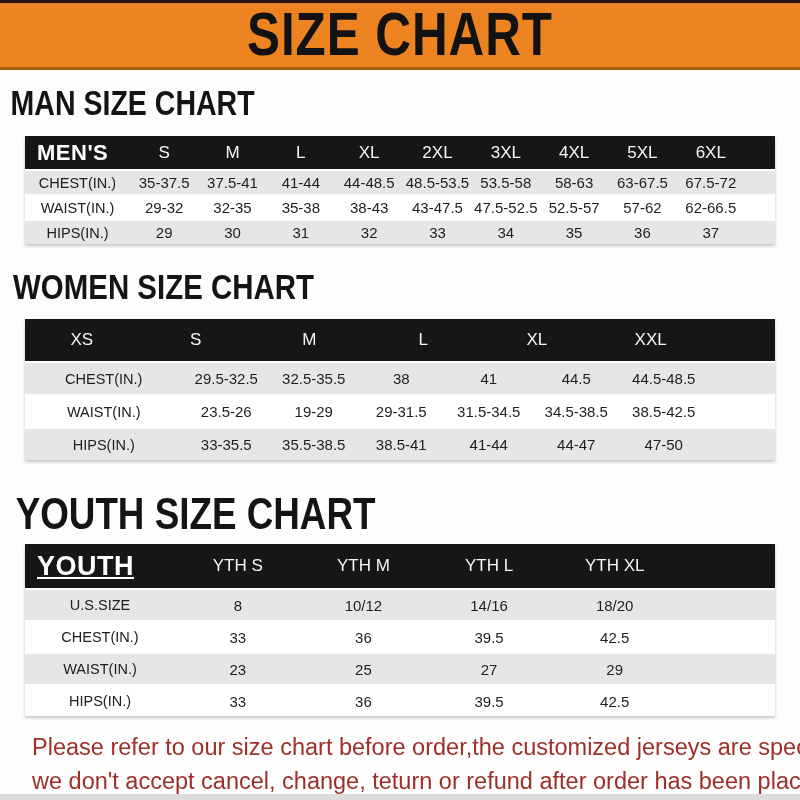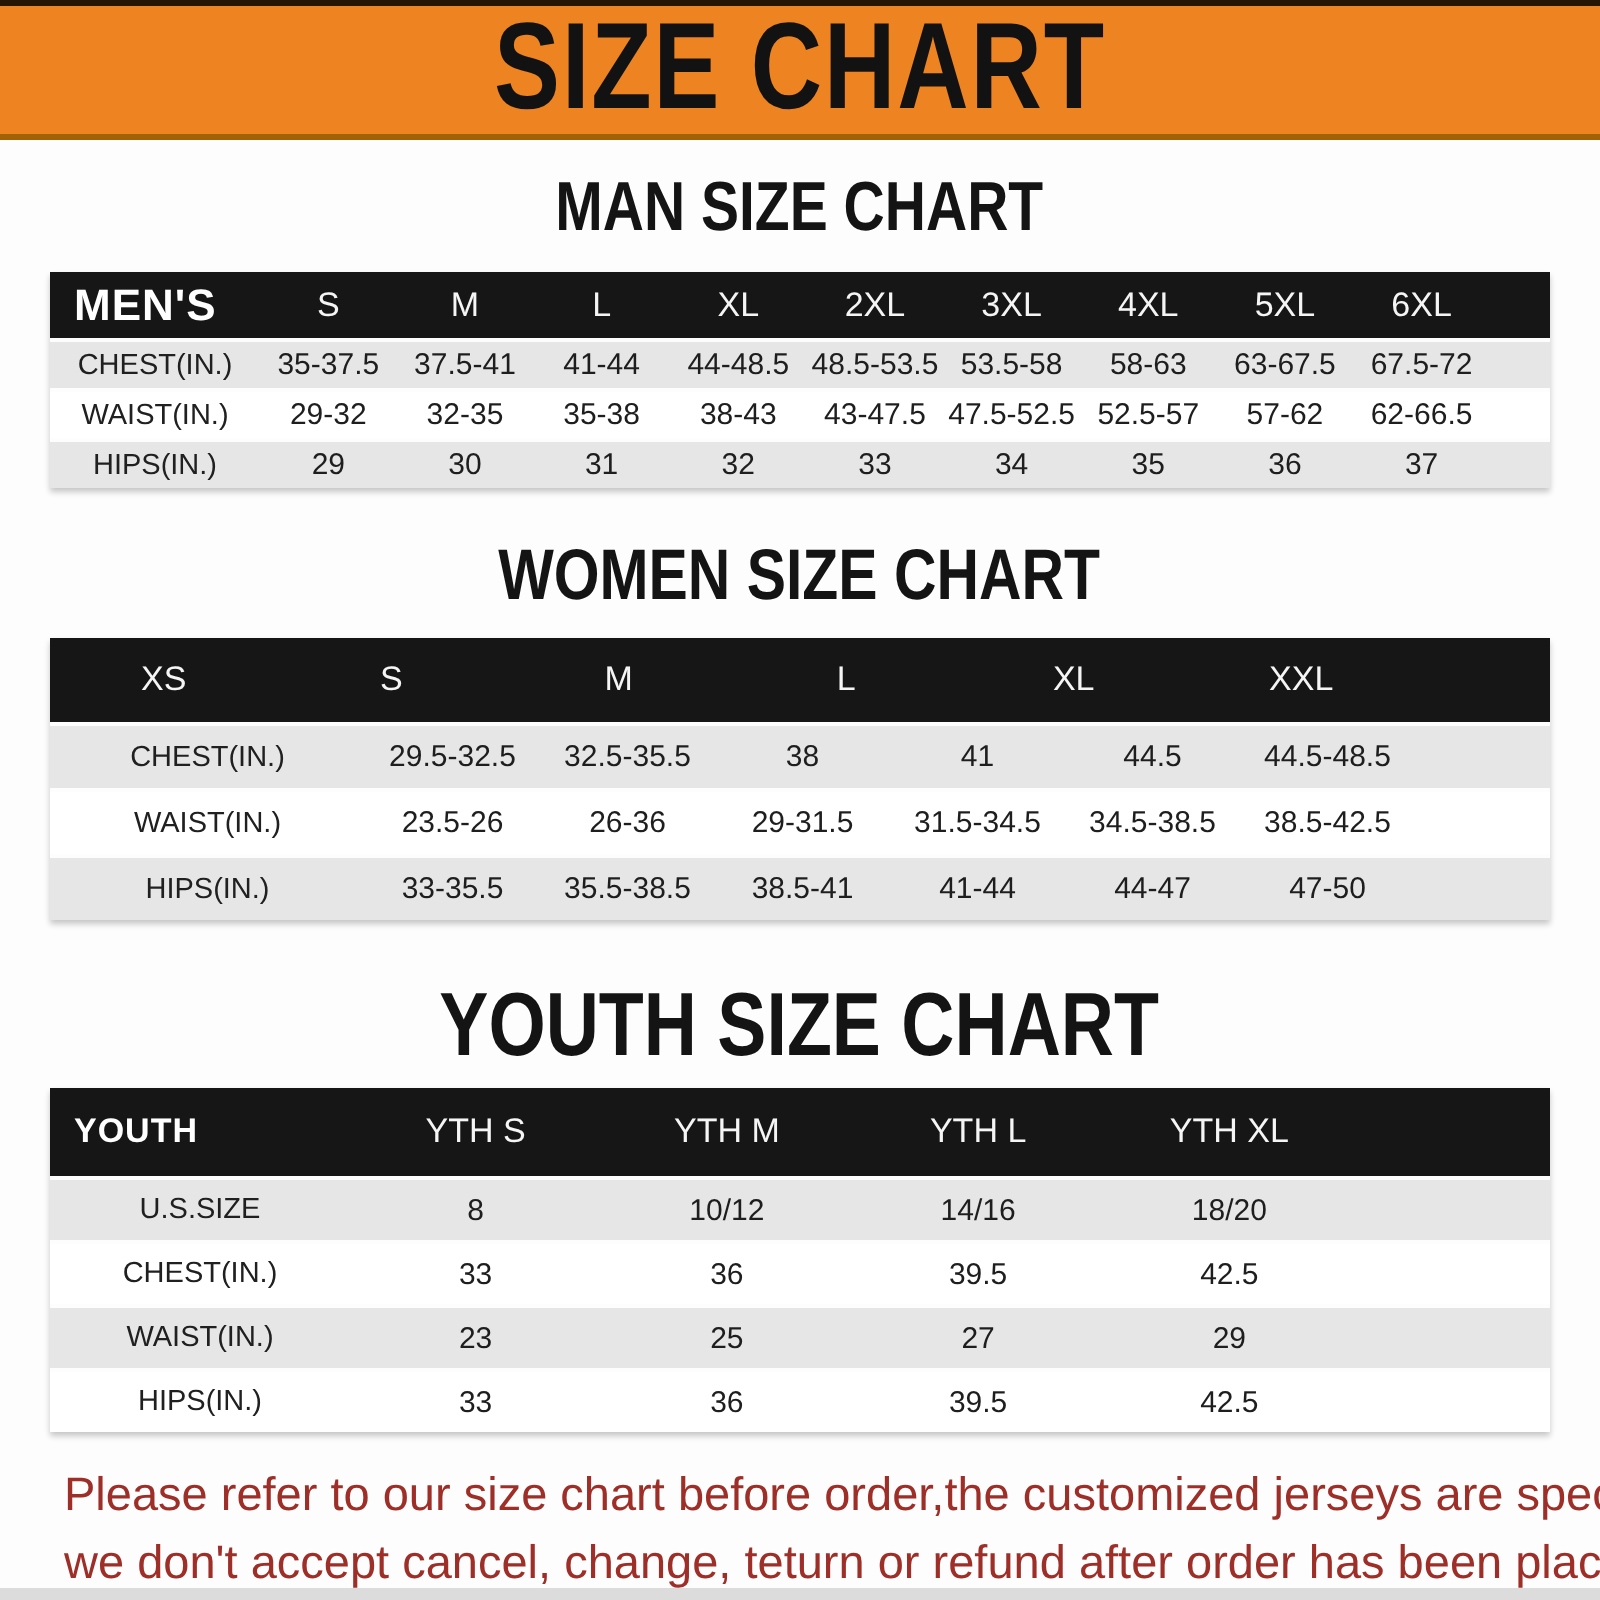"MAN SIZE CHART" .section-heading { text-align: center -> left }
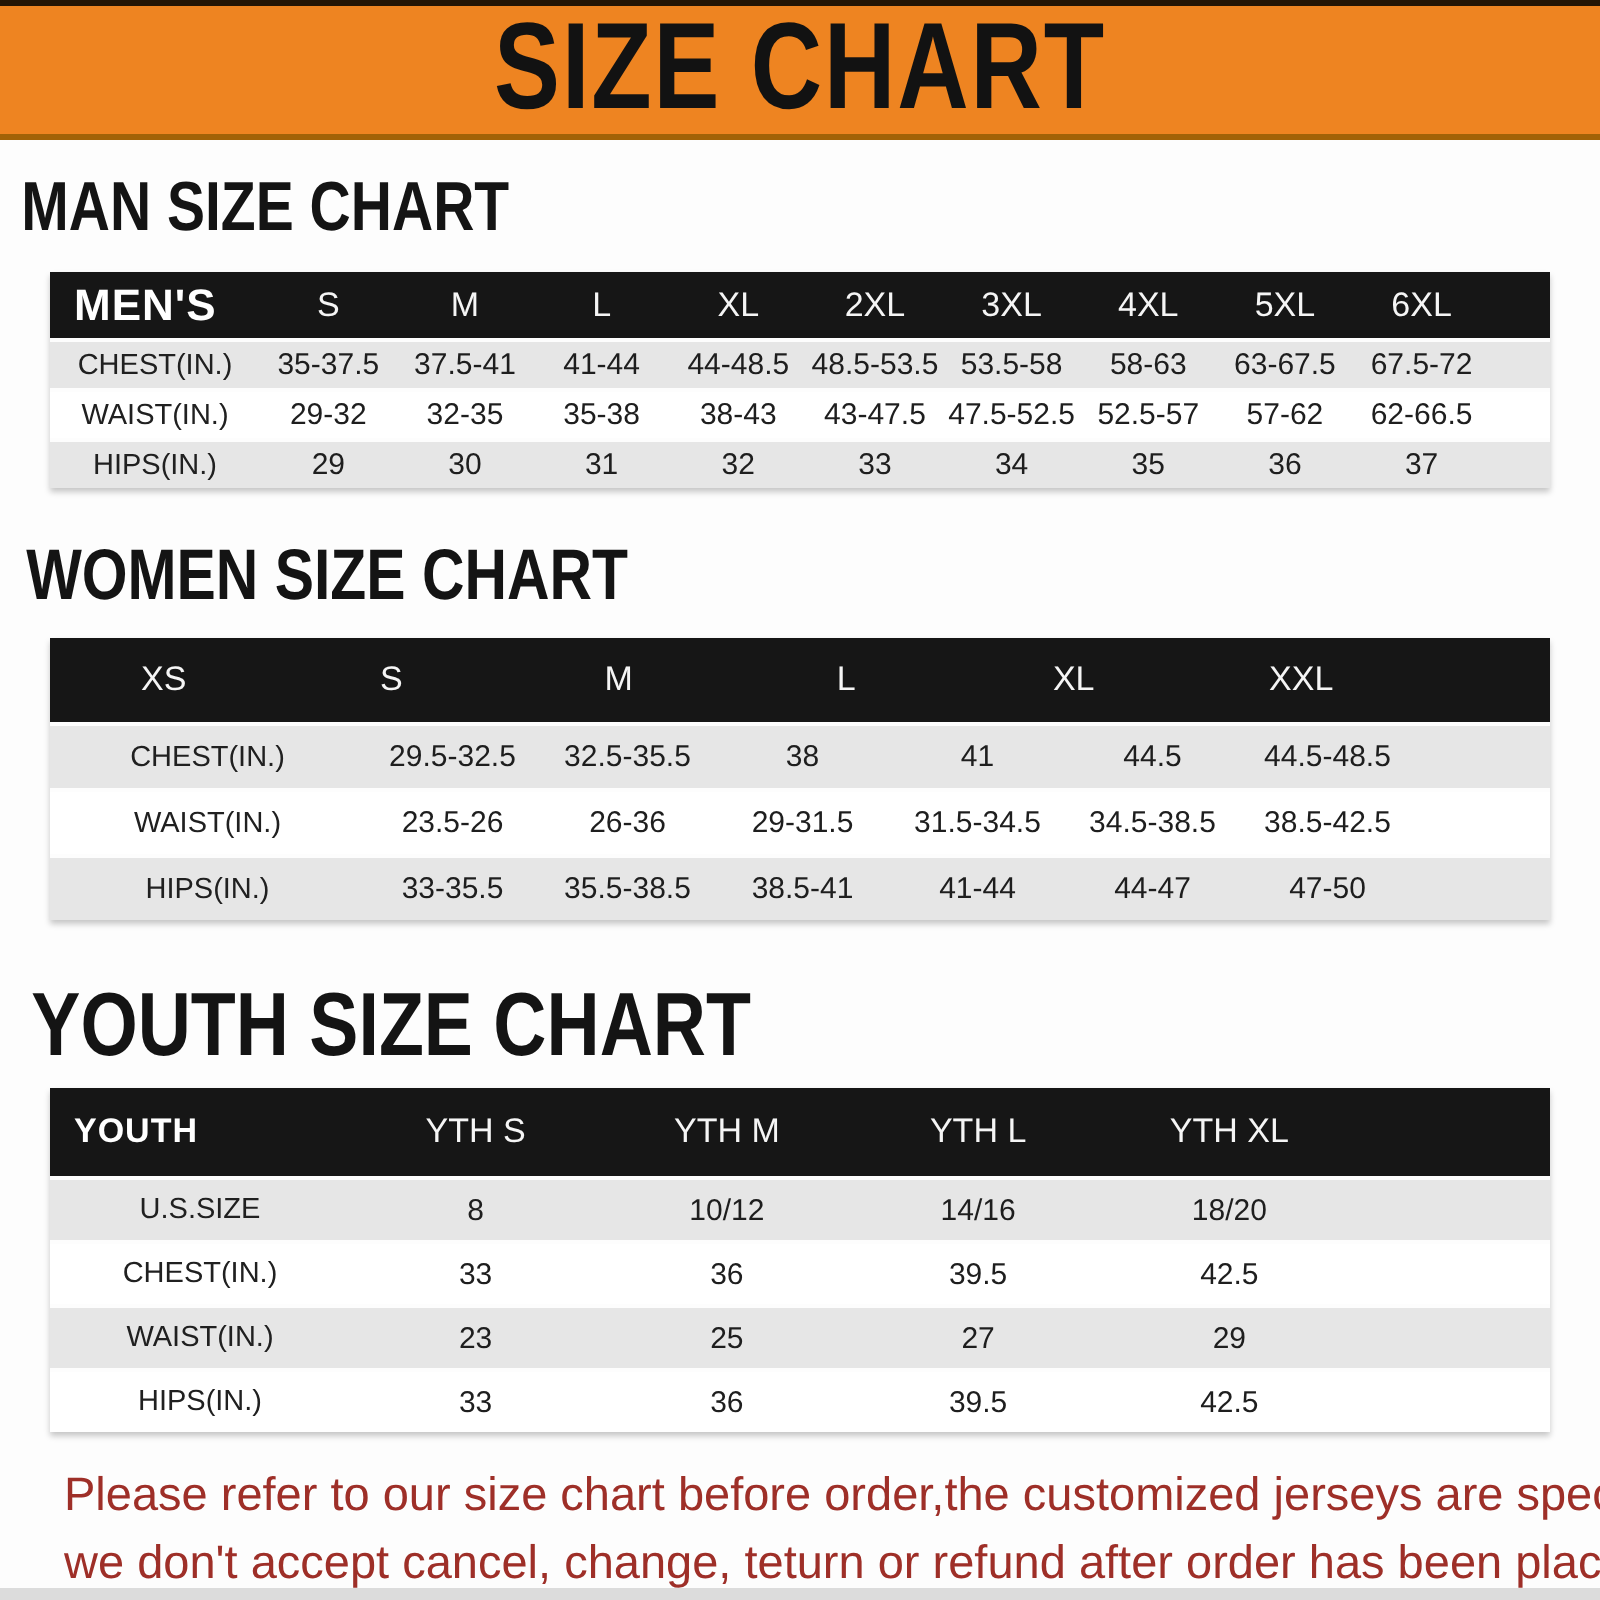"26-36" span.tcell { text: 26-36 -> 19-29 }
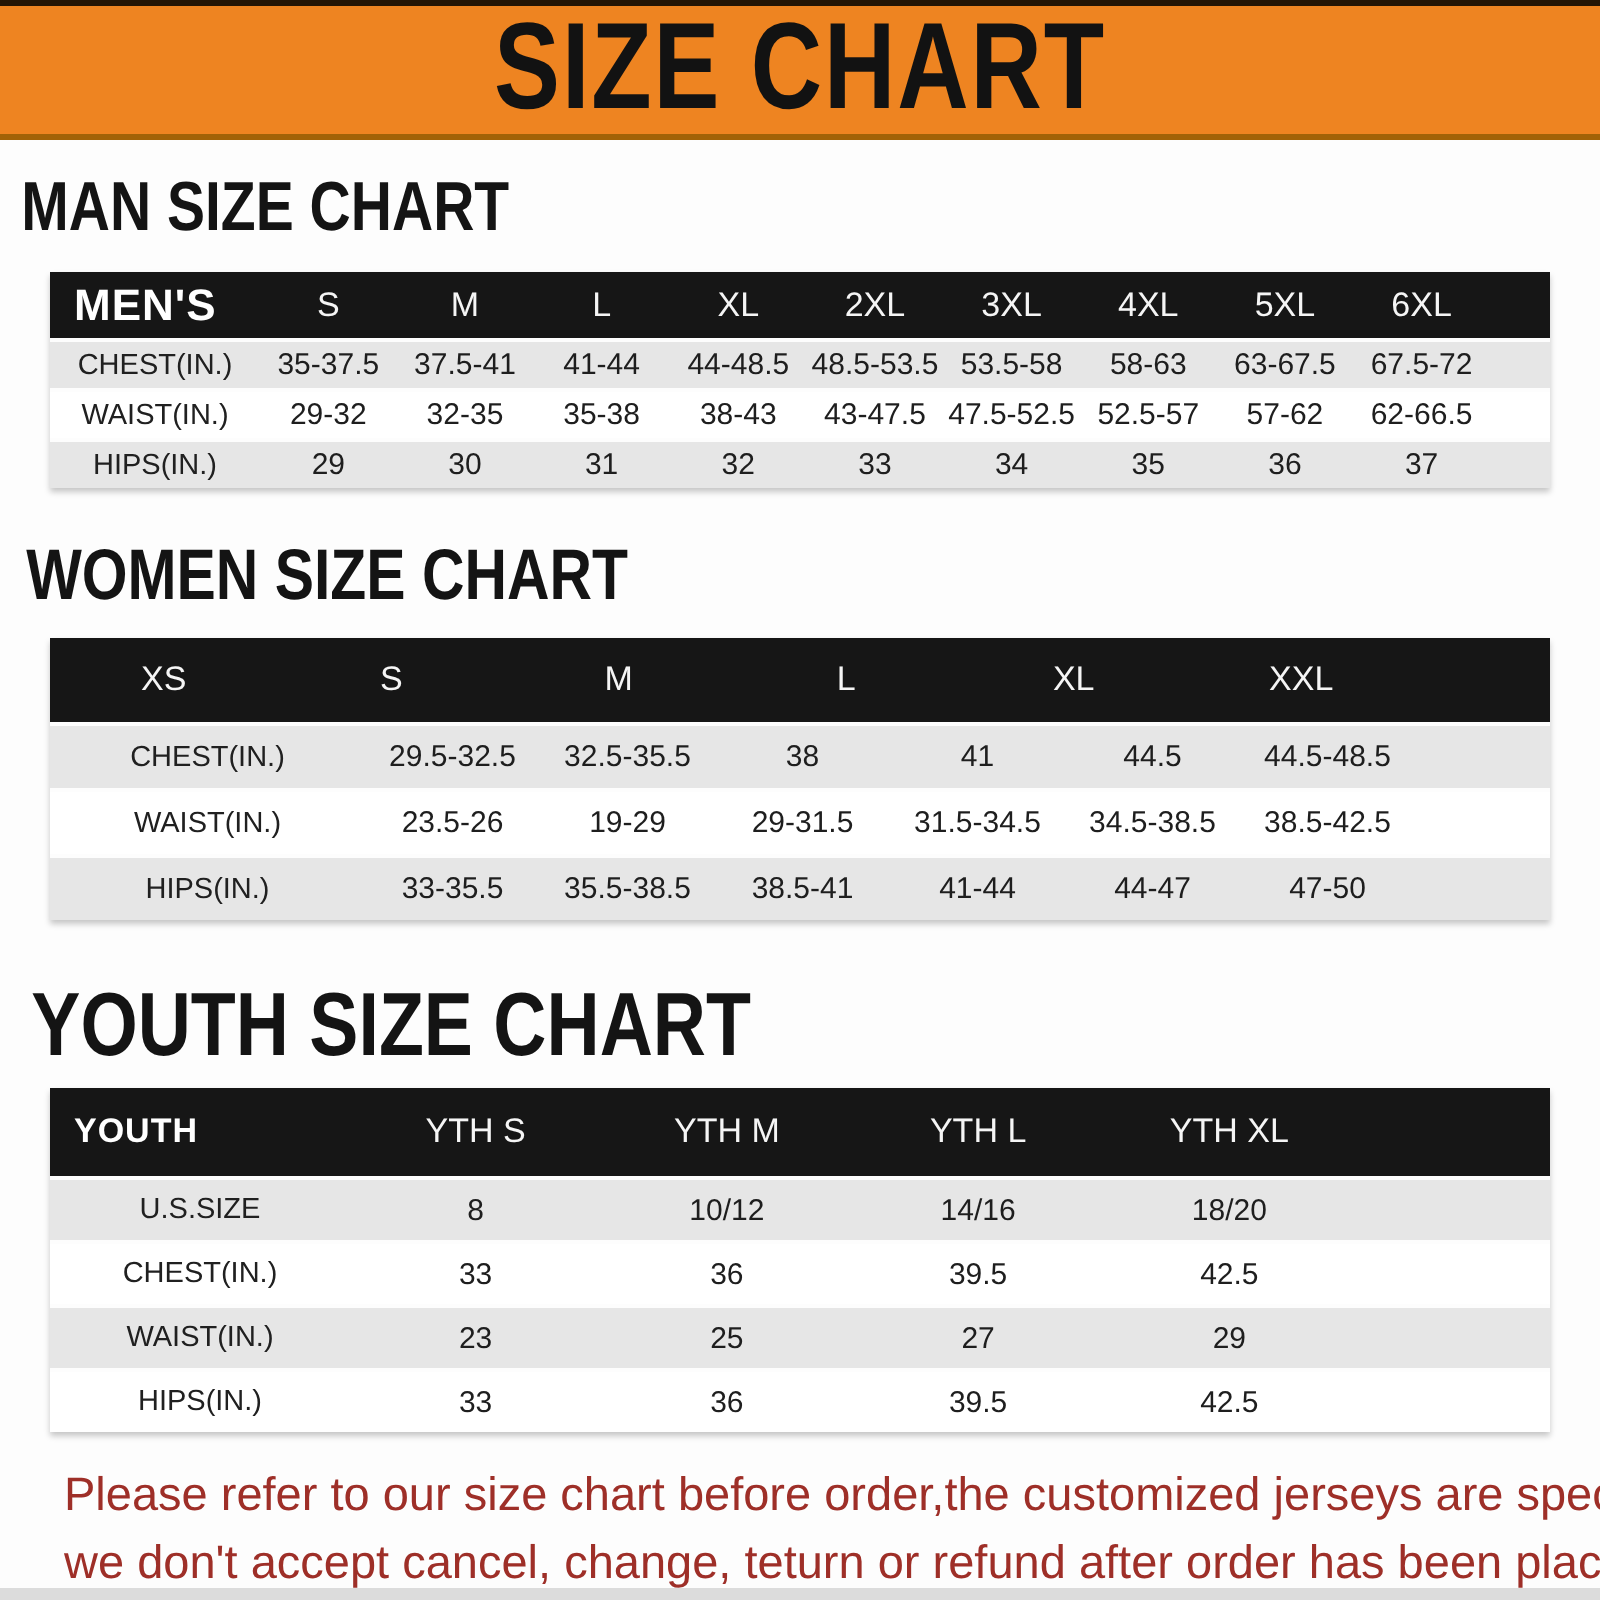"YOUTH" .youth .trow.head .tlabel { font-size: 17px -> 27px; text-decoration: none -> underline }
